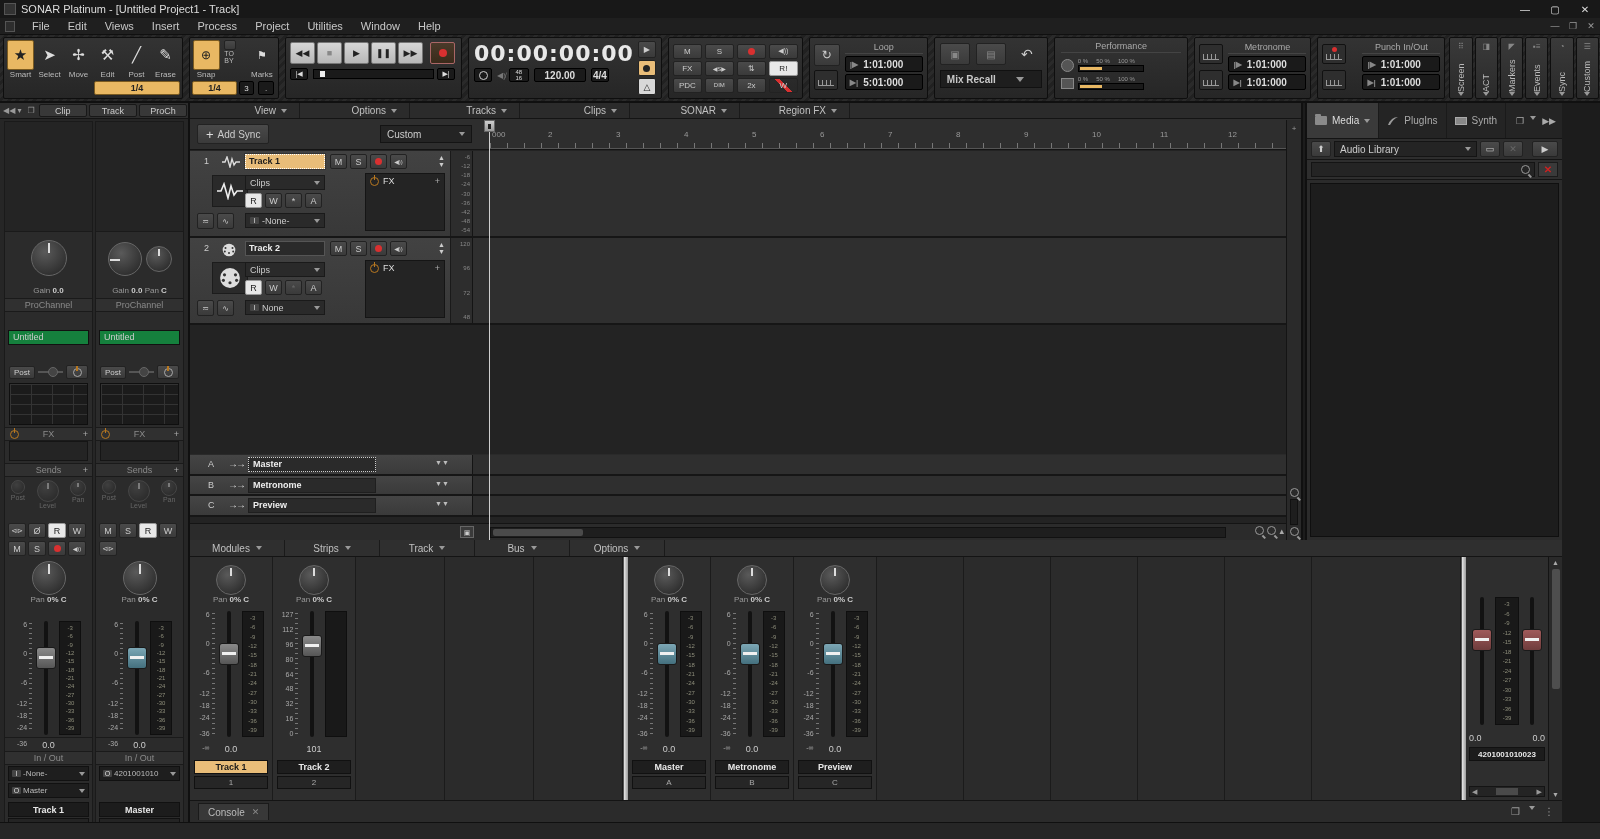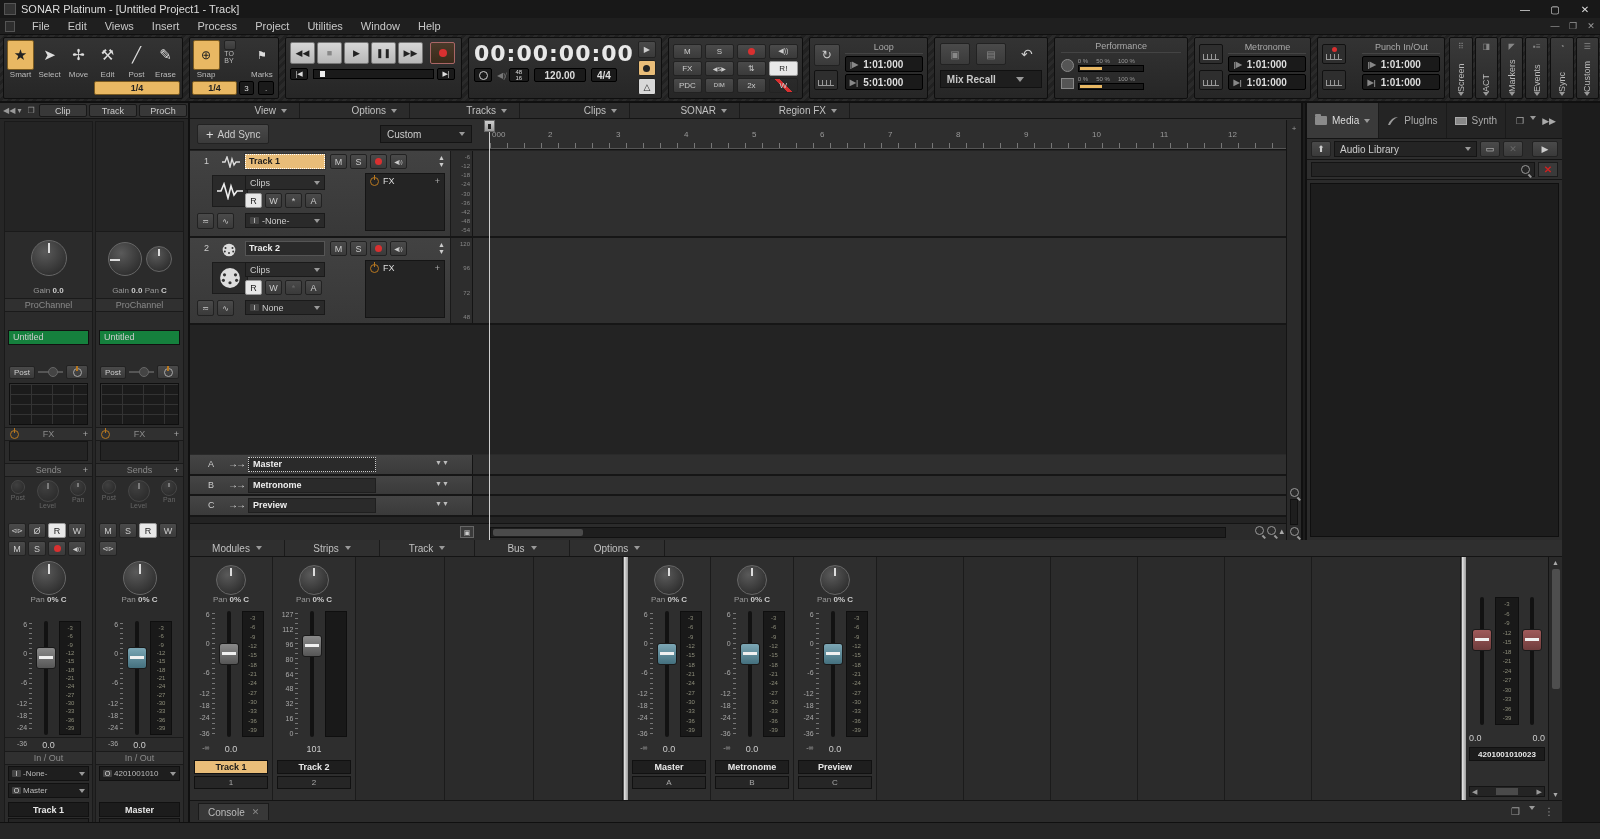"4/4" span.subcell { width: 26px -> 18px }
